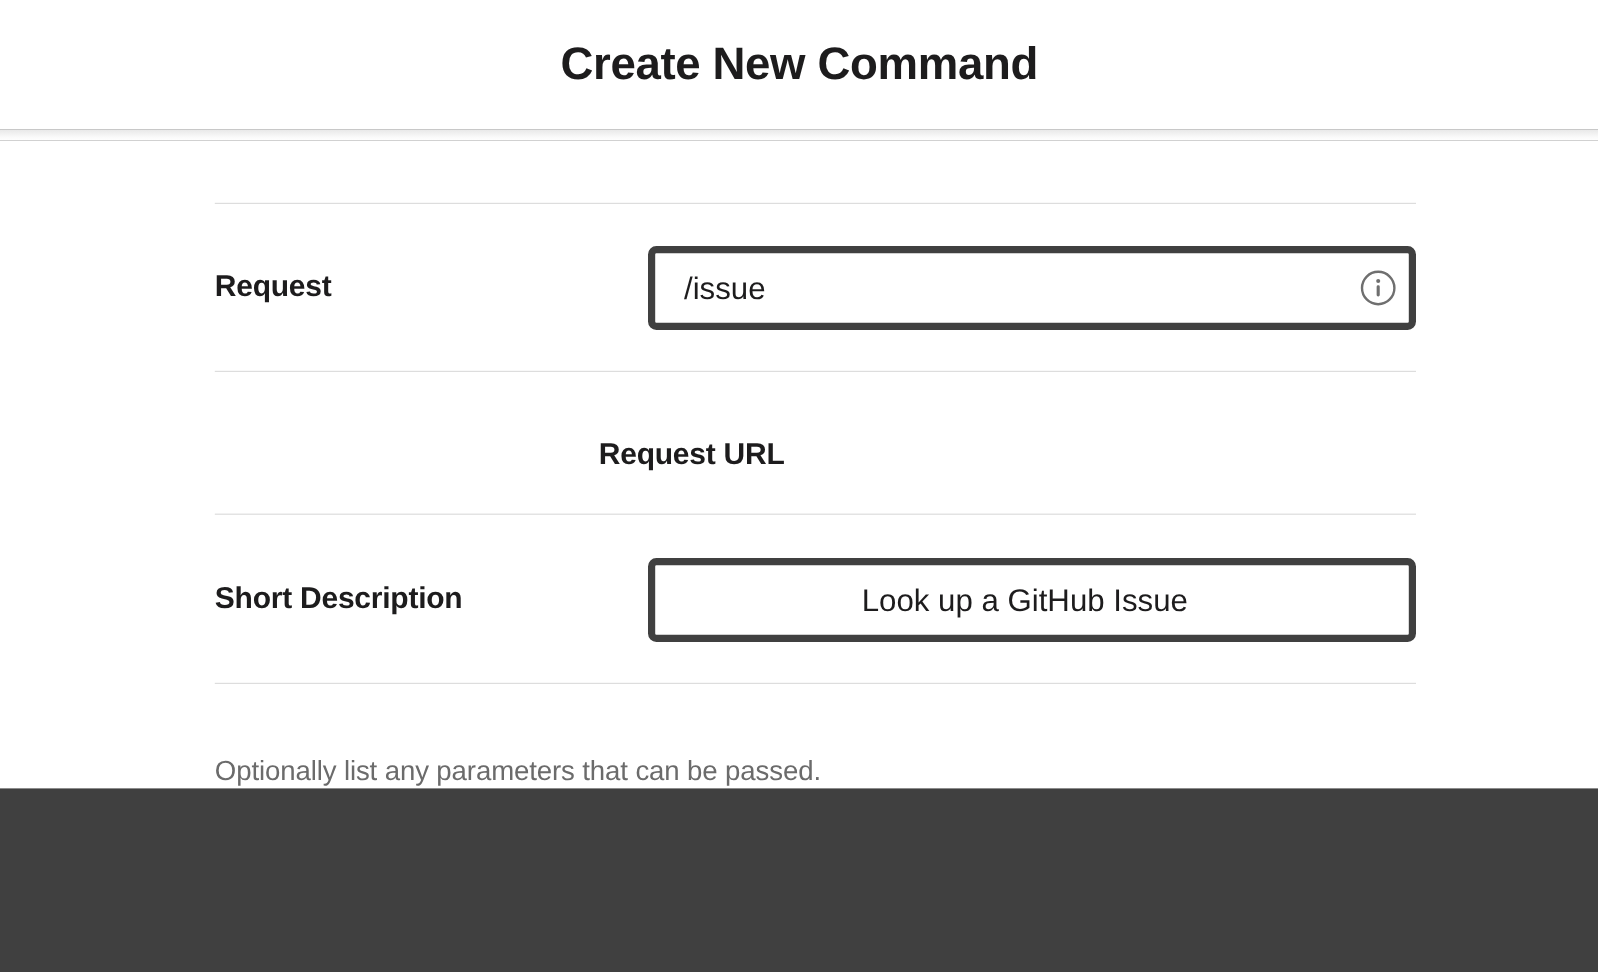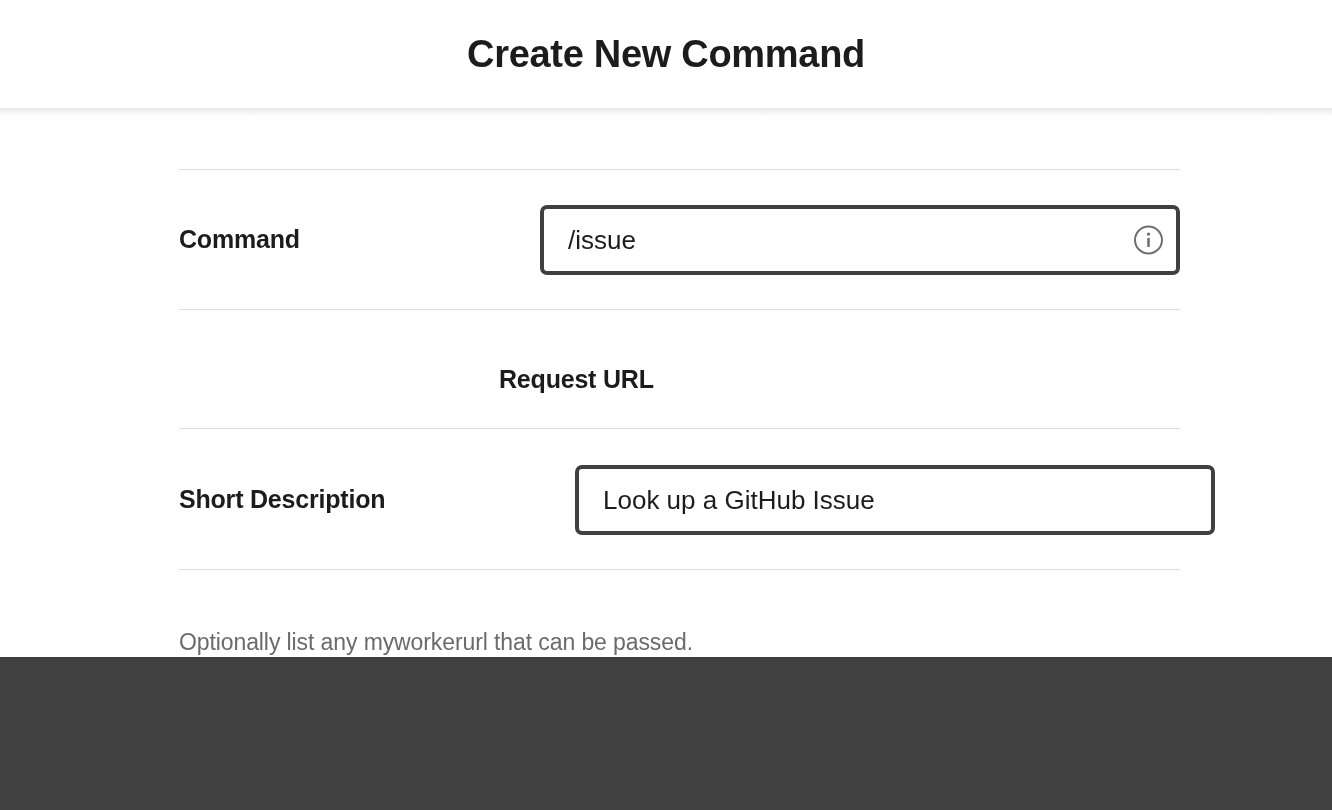"Command" div.row-label { text: Command -> Request }
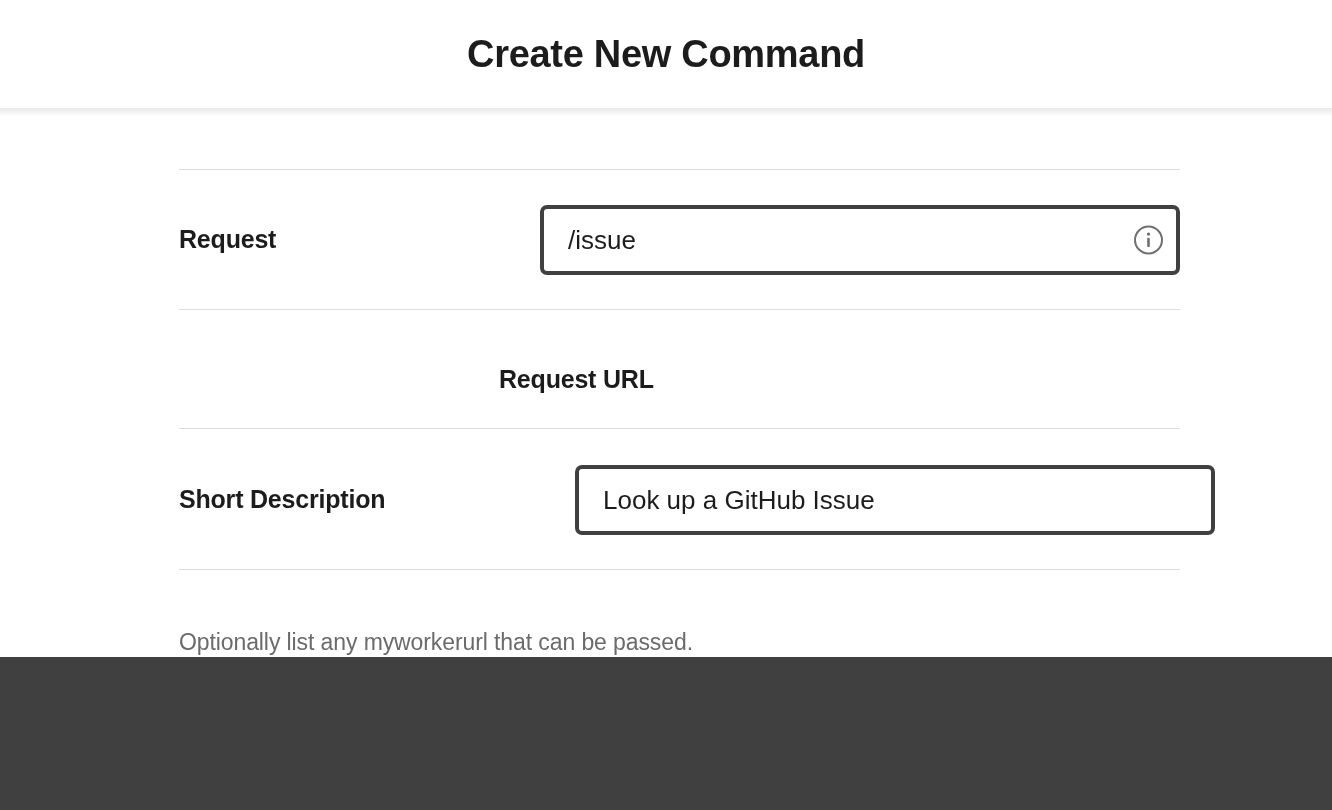"/issue" .text-input { border: 4px solid #404040 -> 6px solid #404040 }
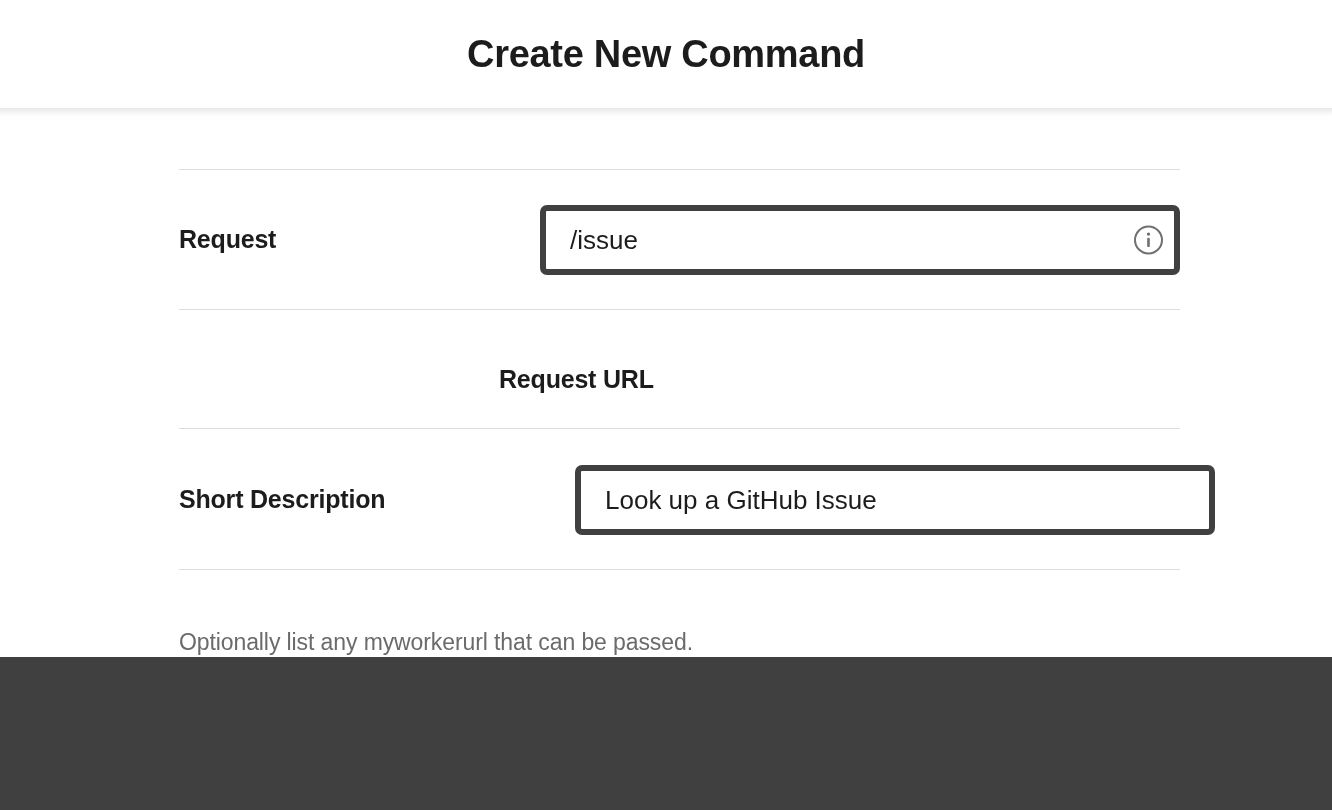"Short Description" .row-desc { gap: 35px -> none }
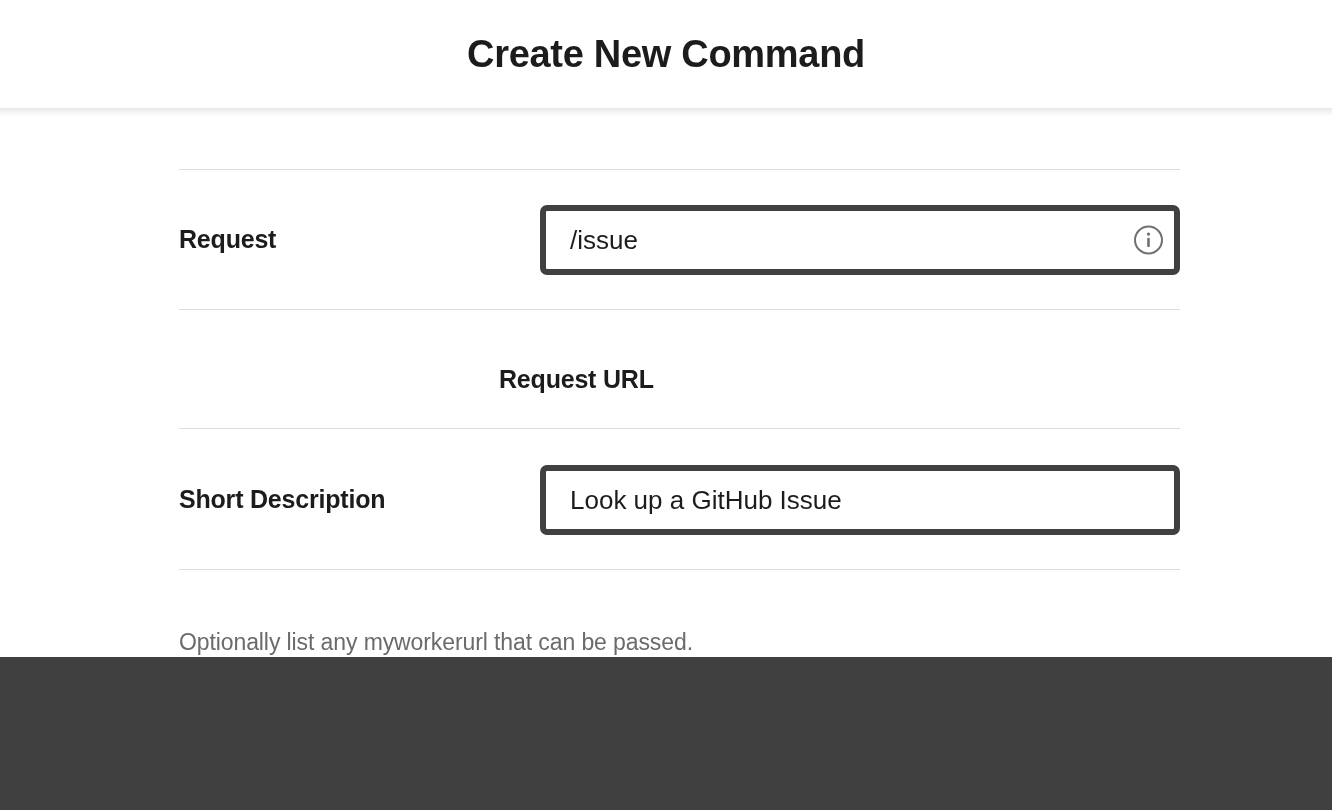"Look up a GitHub Issue" .text-input.no-icon { text-align: none -> center }
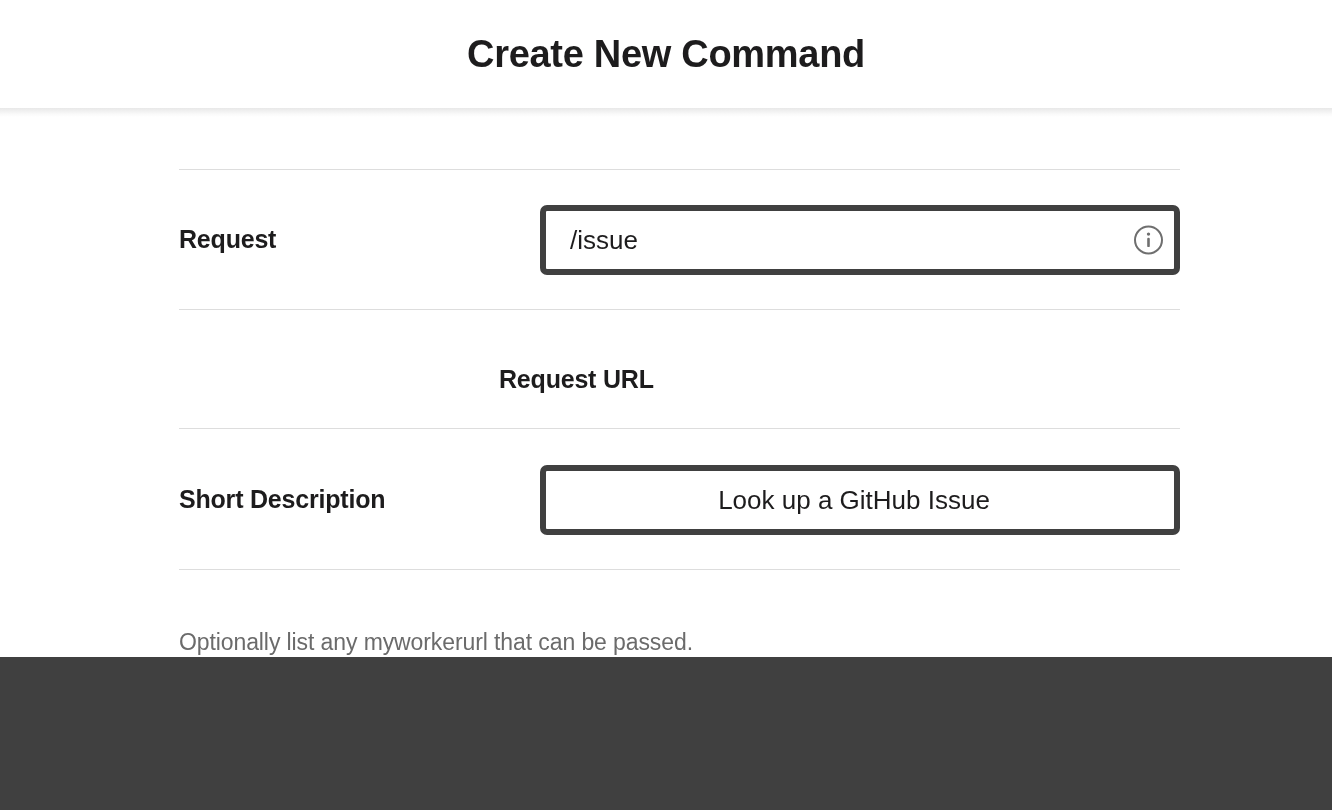"Optionally list any myworkerurl that" div.help-text { text: myworkerurl -> parameters }
